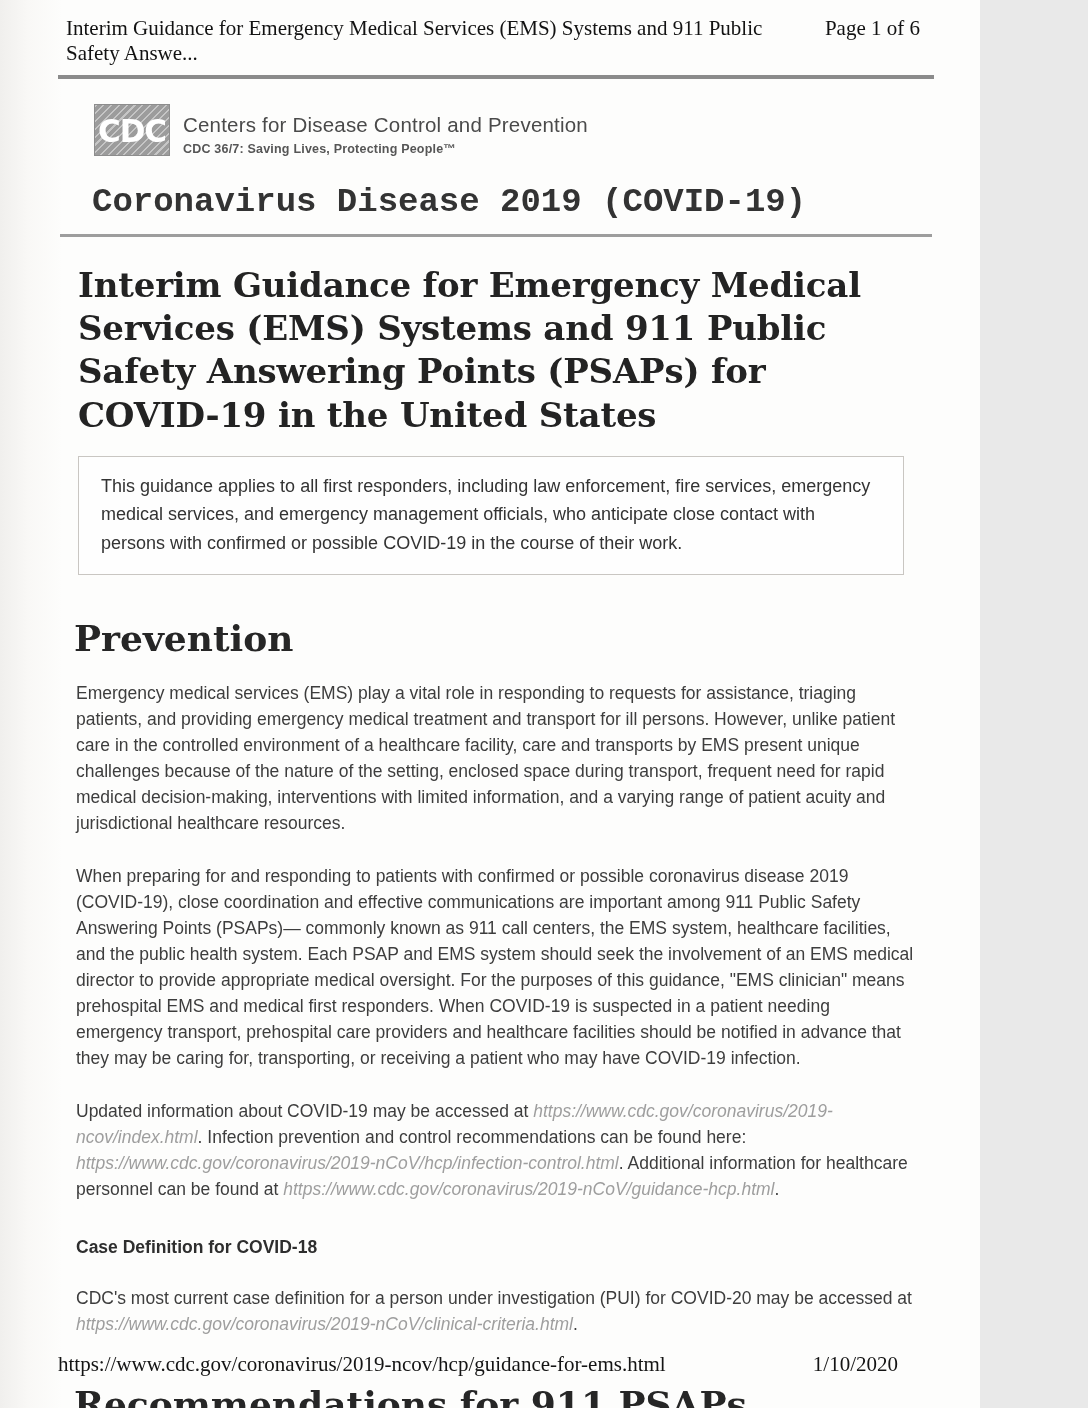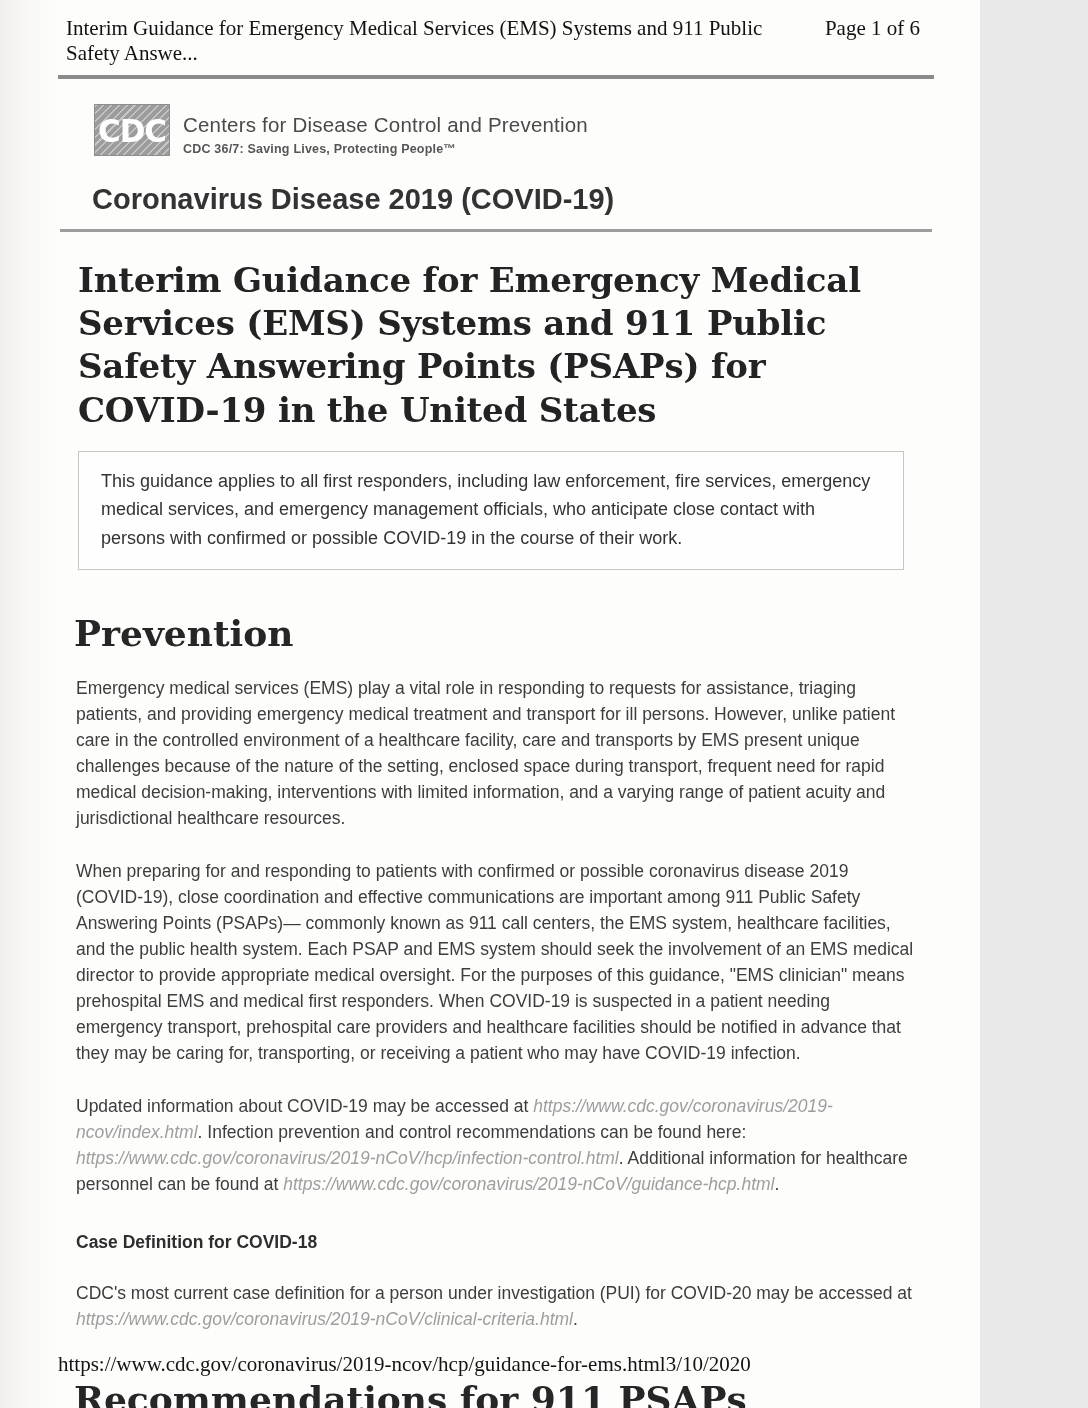"Coronavirus Disease 2019 (COVID-19)" .banner-title { font-family: Liberation Sans, sans-serif -> Liberation Mono, monospace; font-size: 29px -> 34px }
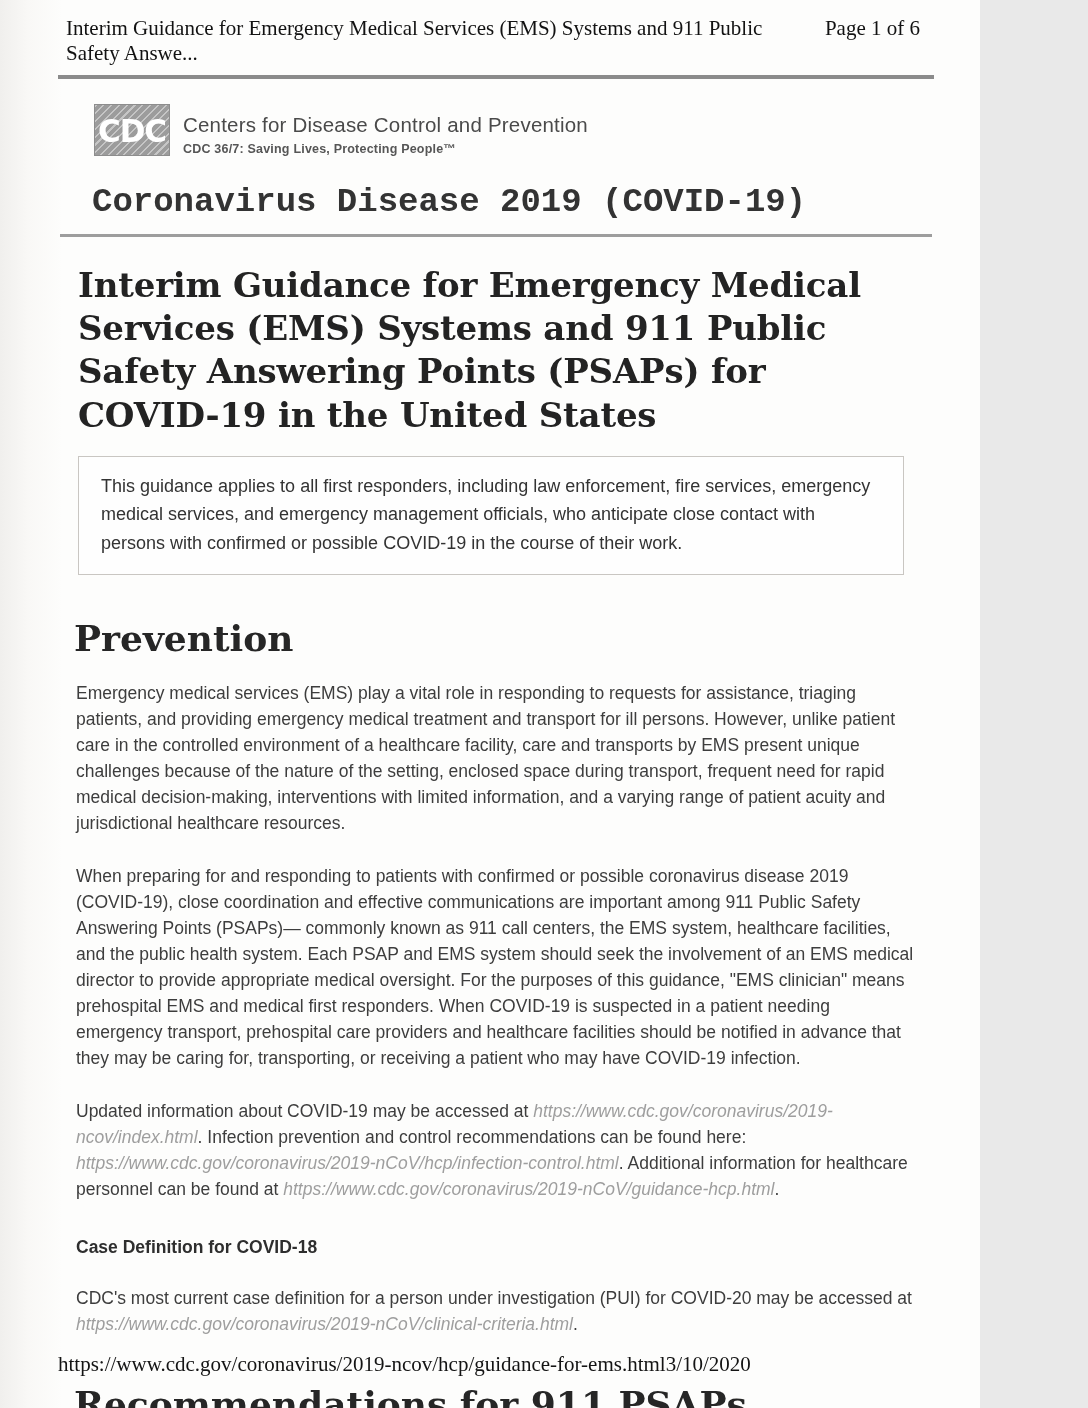"https://www.cdc.gov/coronavirus/2019-ncov/hcp/gu" .print-footer { justify-content: none -> space-between }
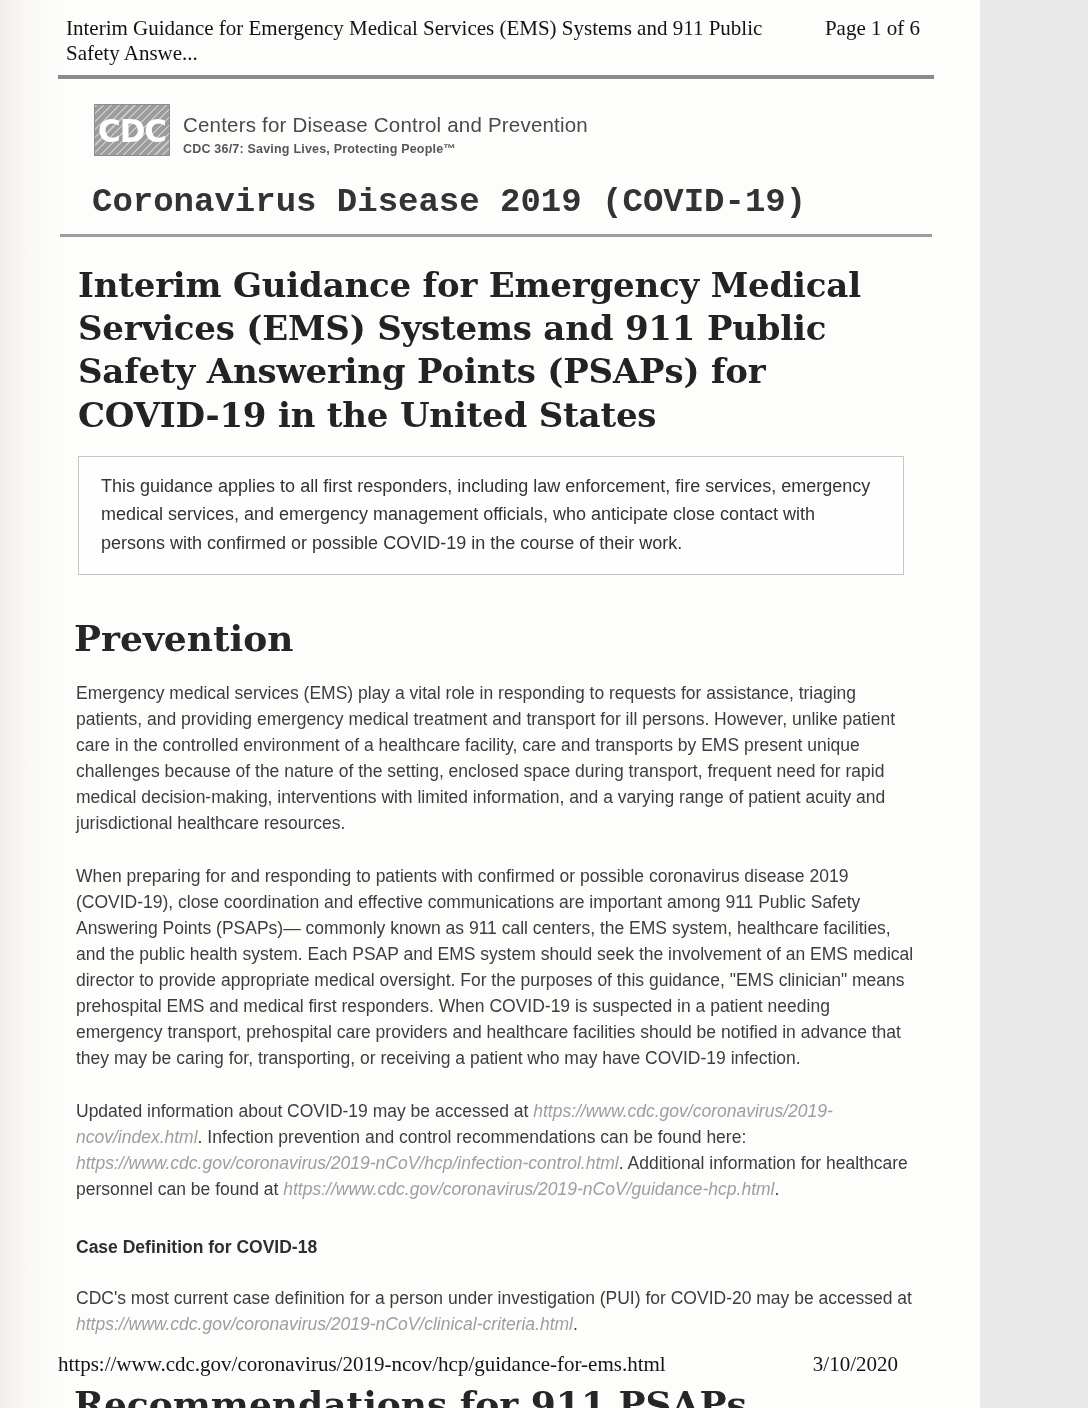"3/10/2020" span { text: 3/10/2020 -> 1/10/2020 }
